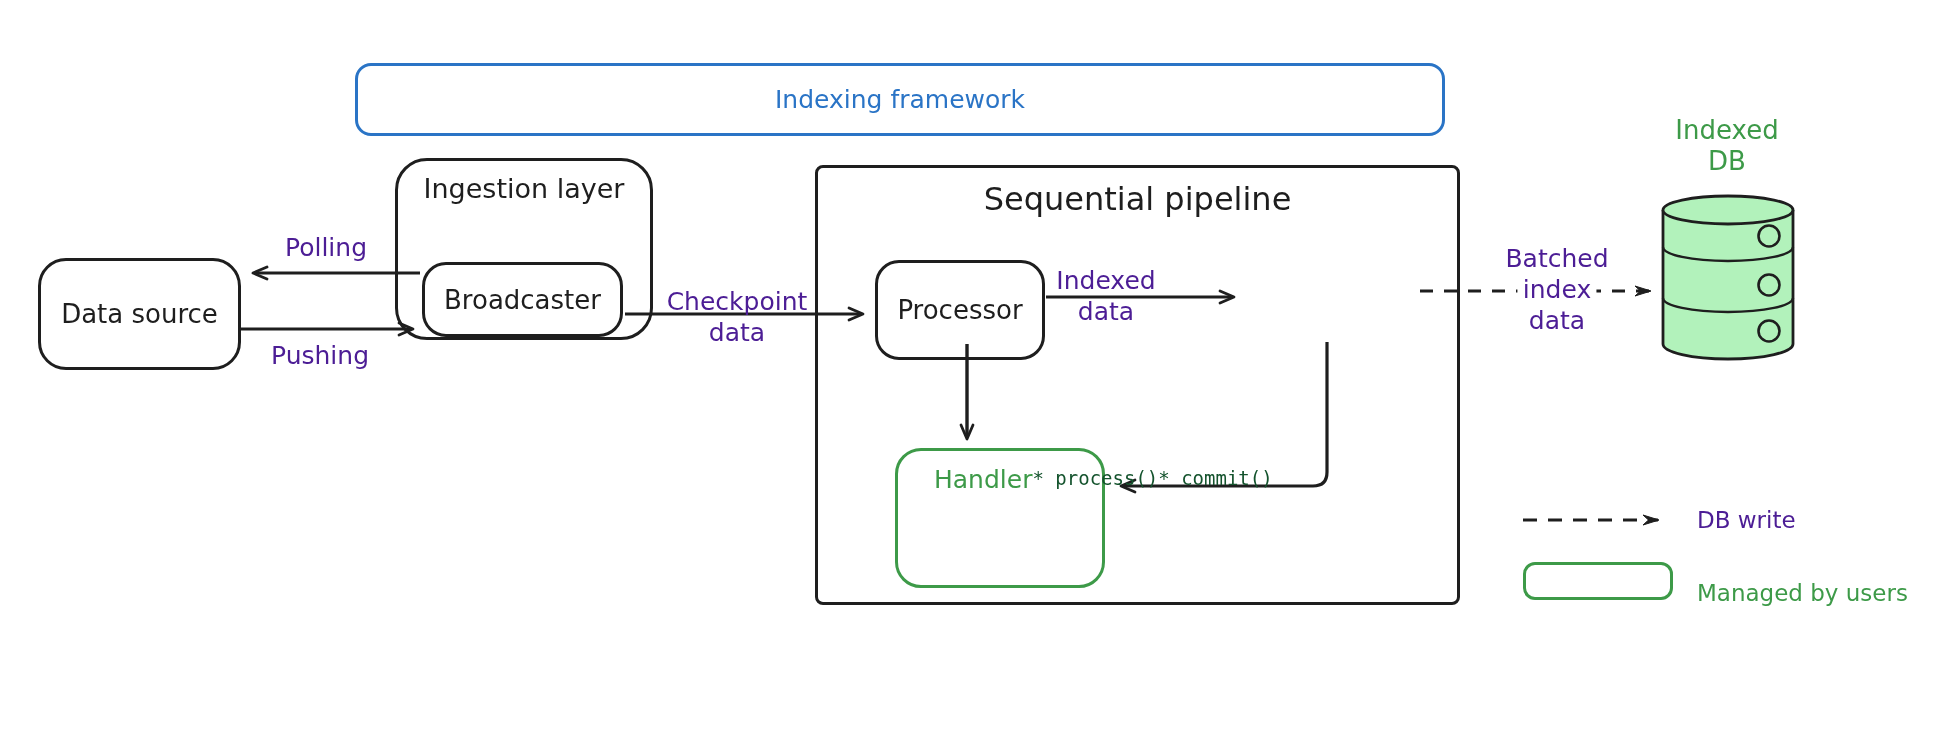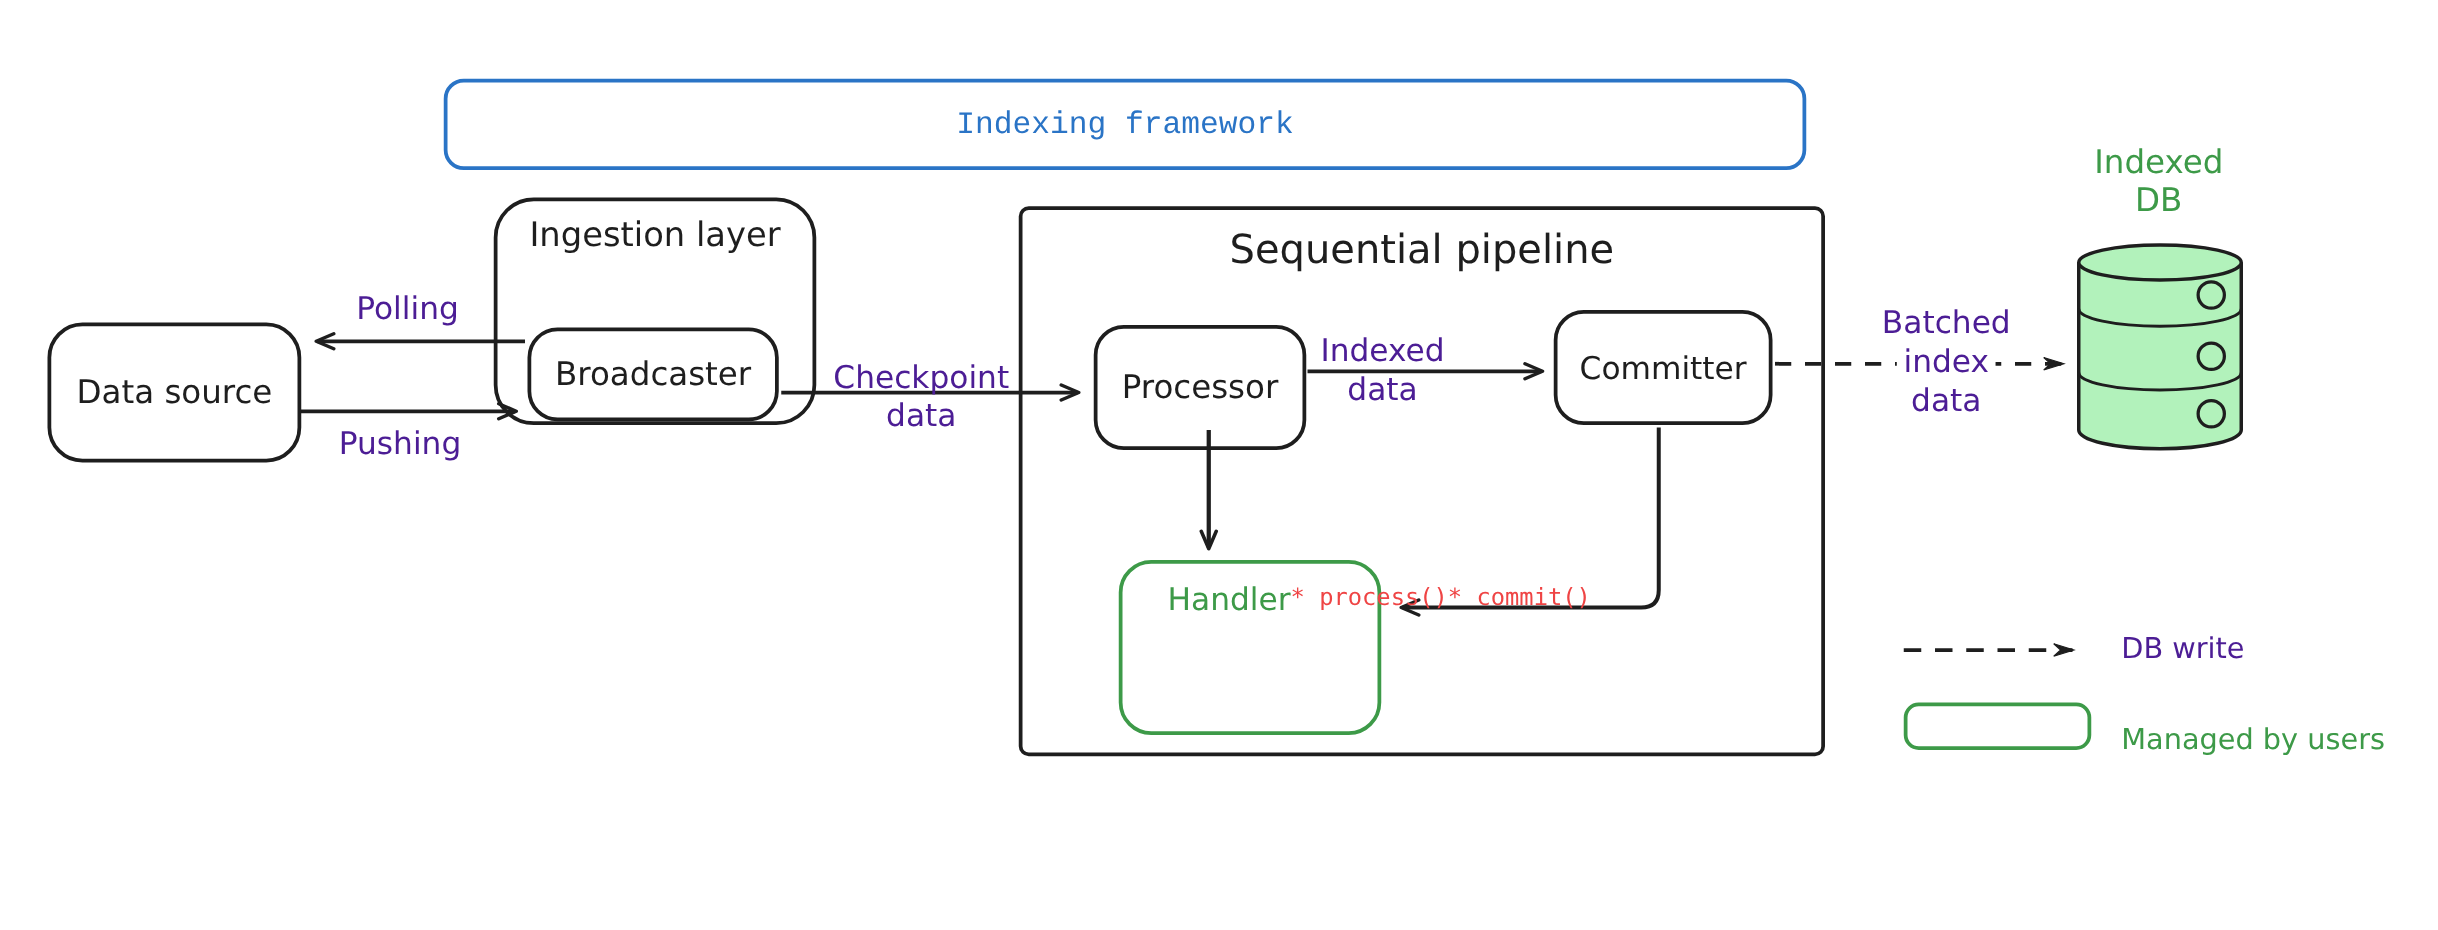"Indexing framework" .frame-blue { font-family: Liberation Mono, monospace -> none }
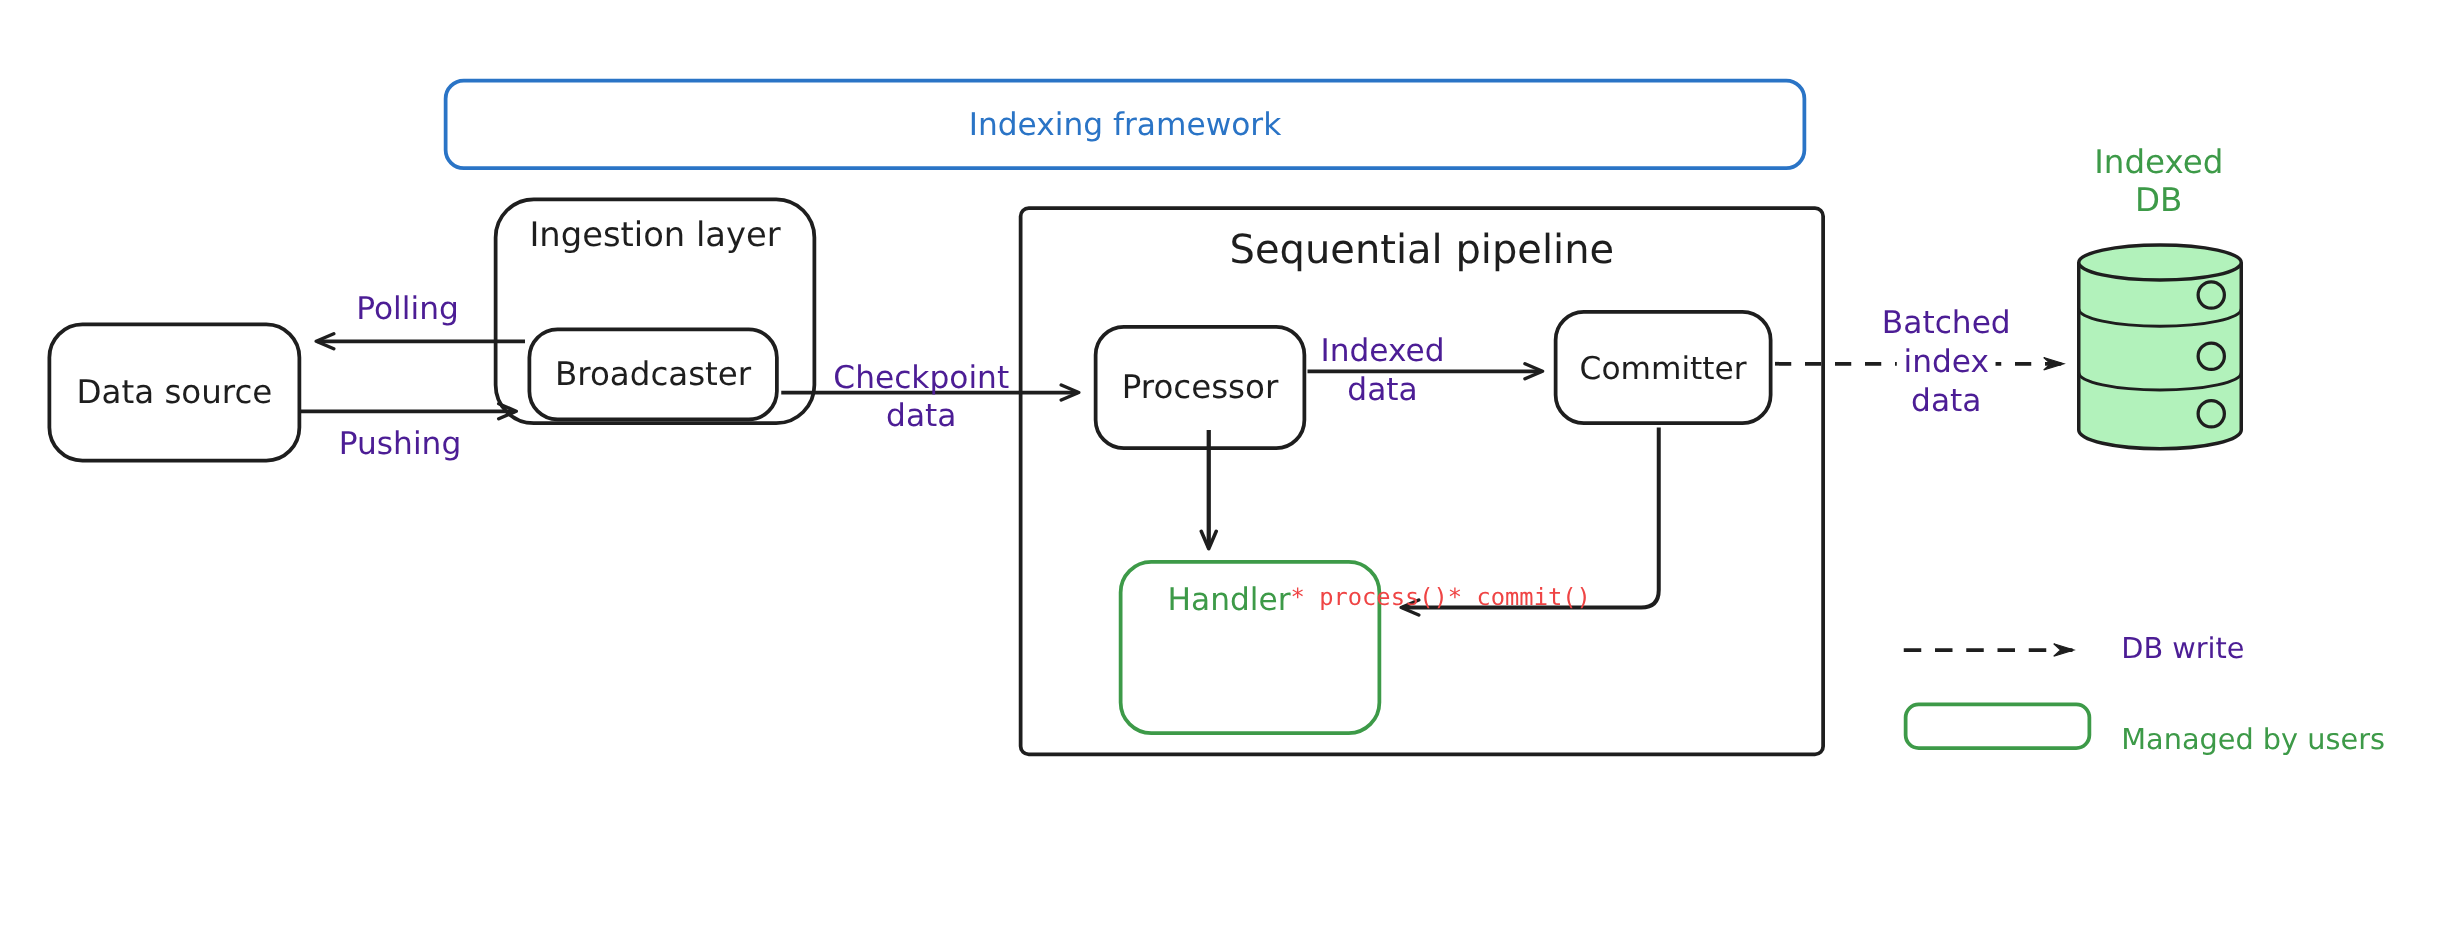"Committer" div.box { html: <div> <span>Committer</span> </div> -> none }
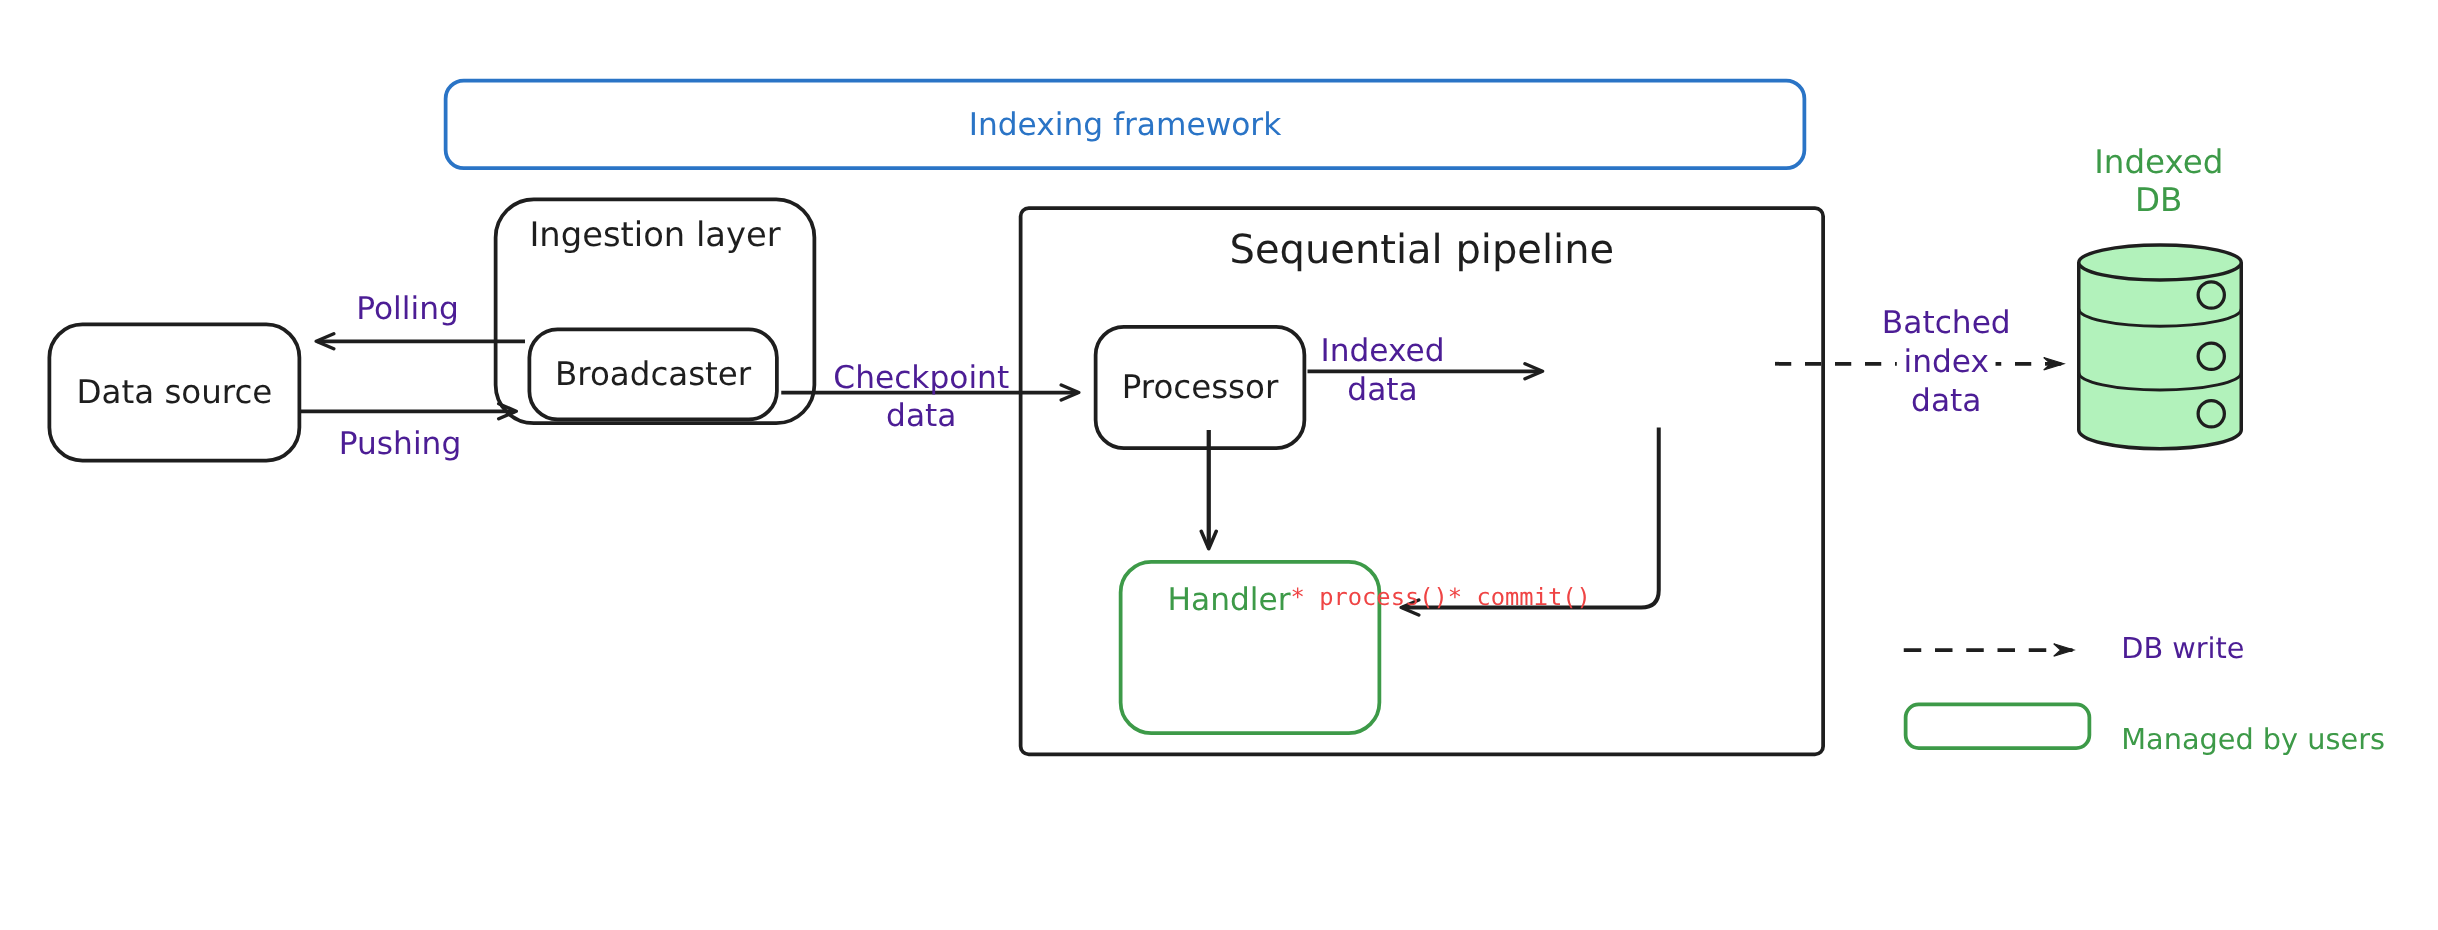"* process()" .handler-method { color: #ef4444 -> #14532d }
